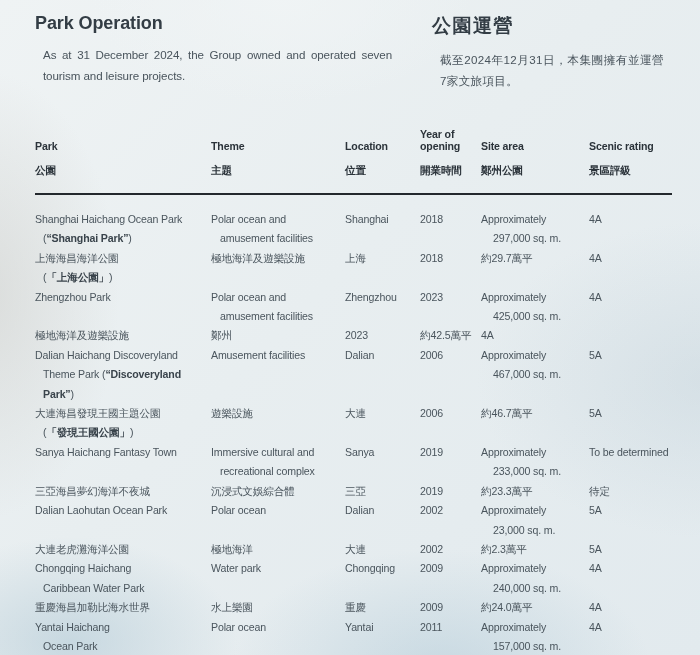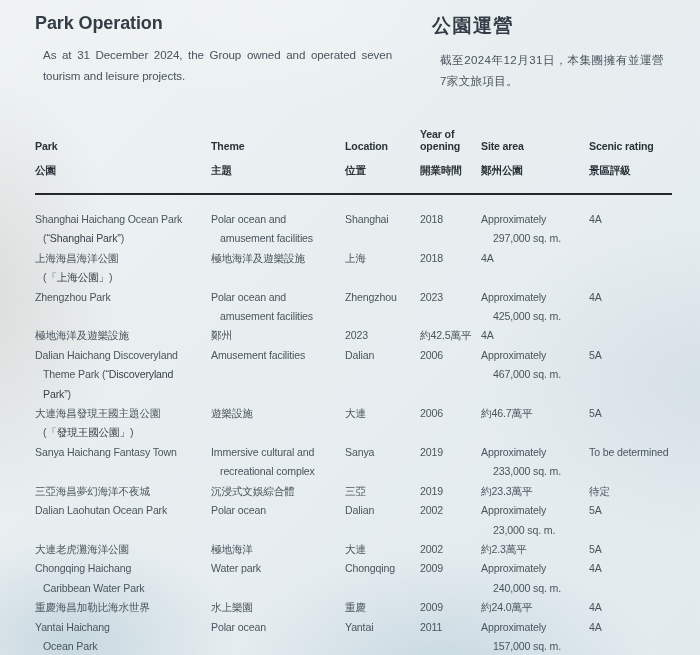"“Shanghai Park”" .tcell b { font-weight: 400 -> 700 }
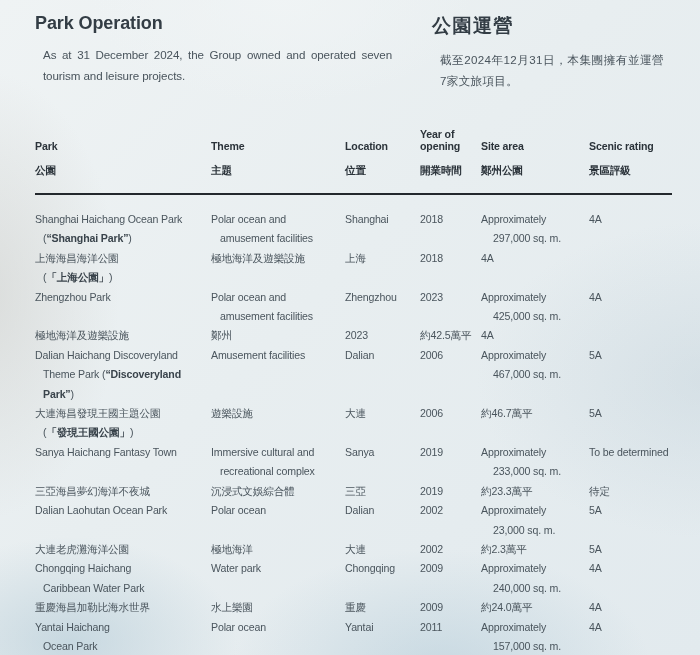"約29.7萬平" div.tcell { html: none -> <div>約29.7萬平</div> }
